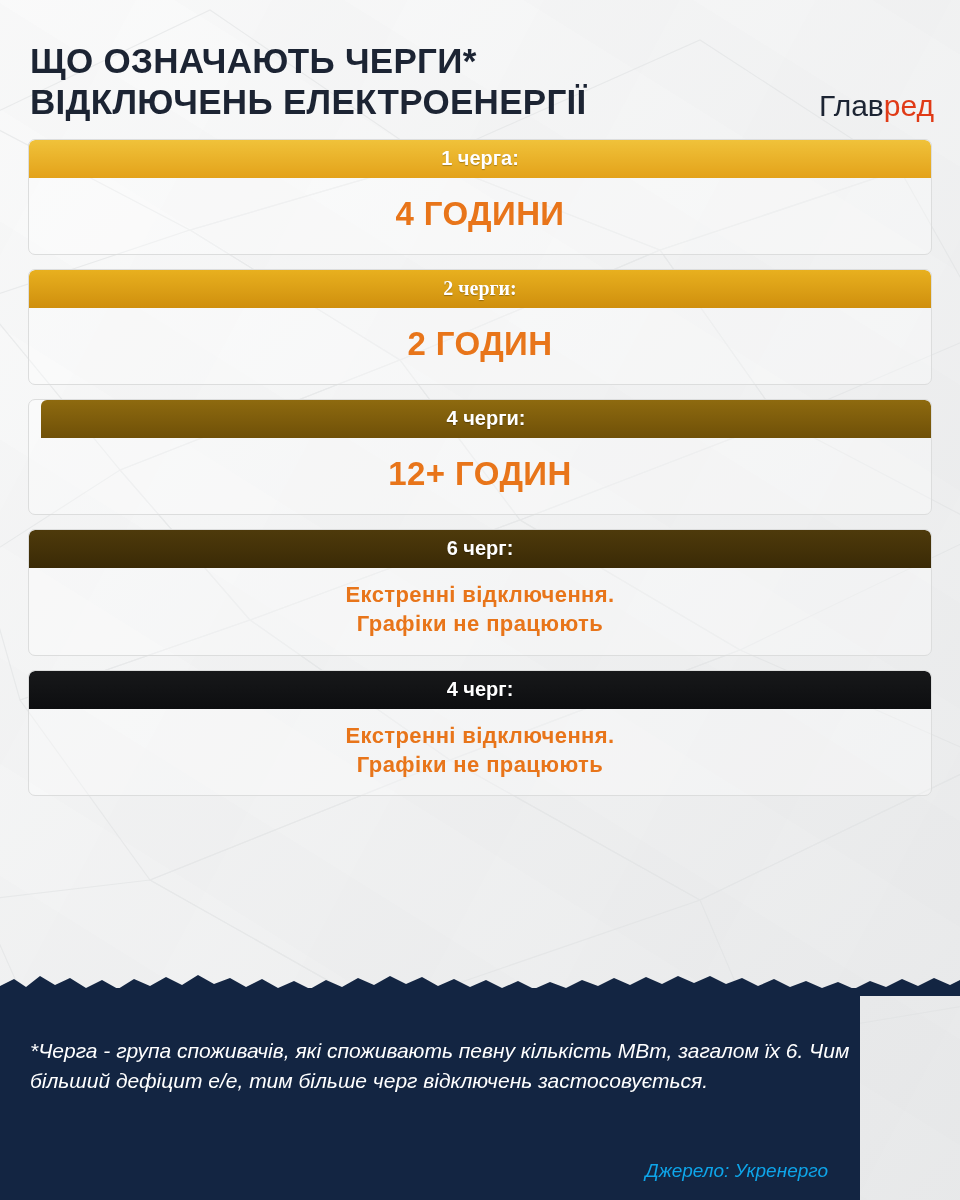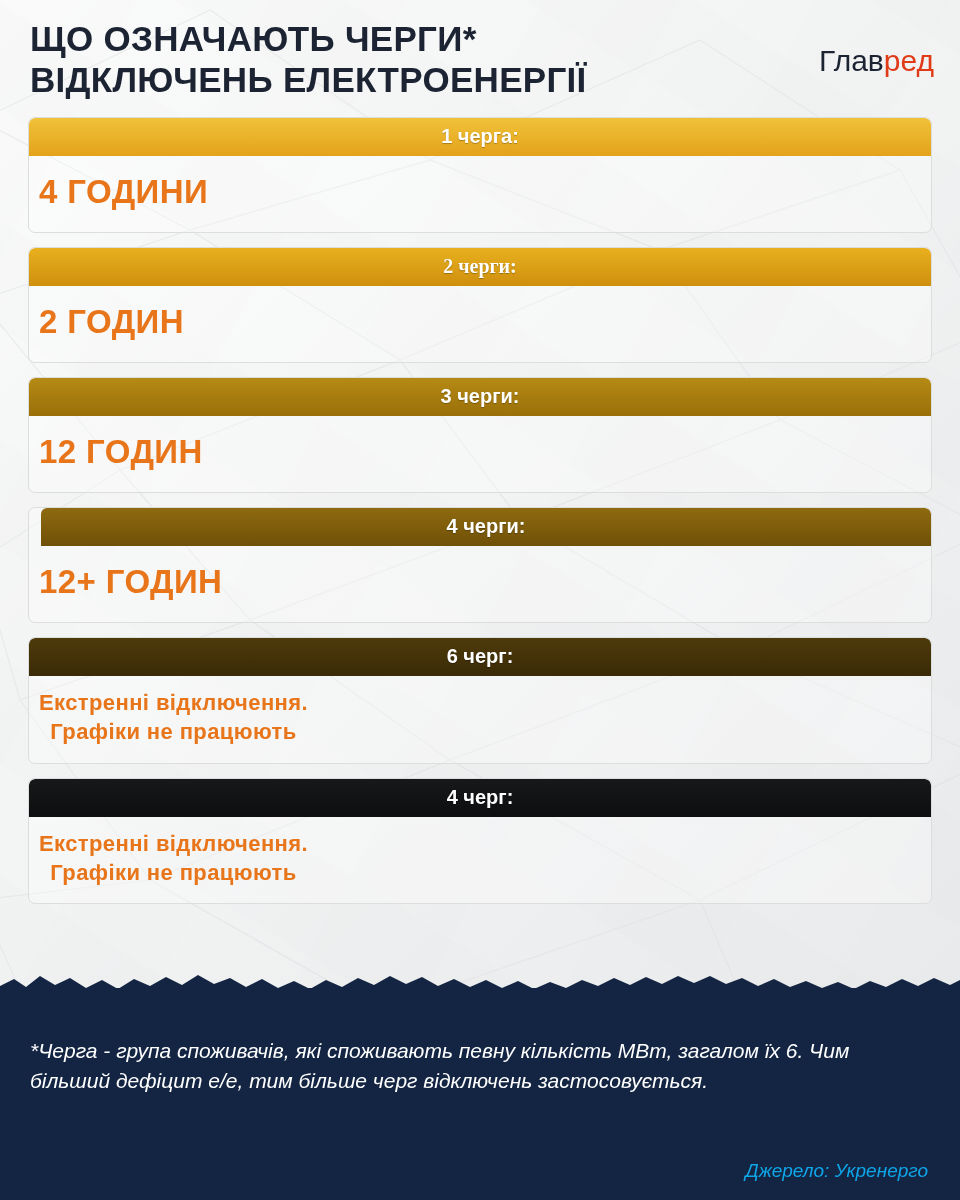"ЩО ОЗНАЧАЮТЬ ЧЕРГИ* ВІДКЛЮЧЕНЬ" .header { align-items: center -> flex-end; padding: 18px 26px 0 30px -> 40px 26px 0 30px }
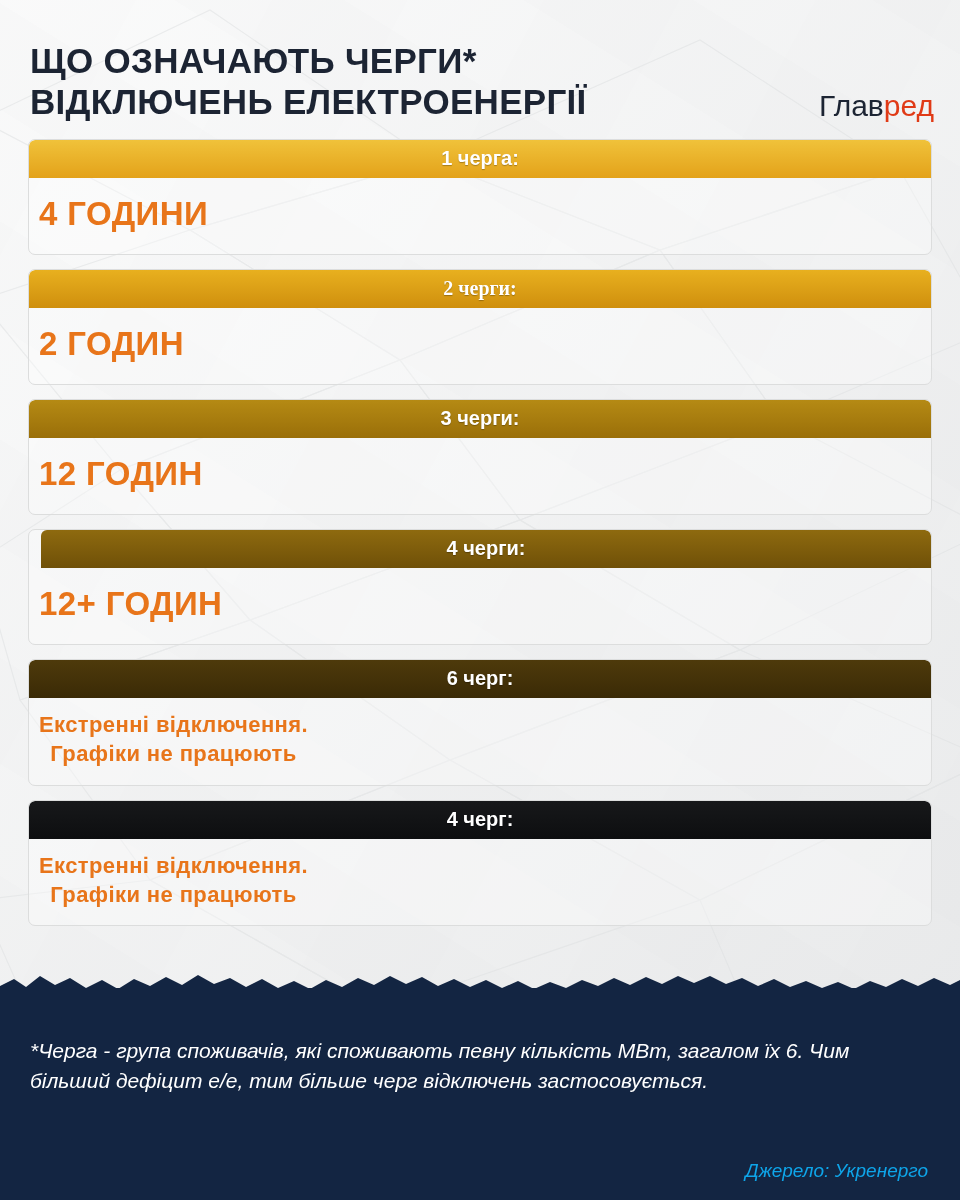"4 ГОДИНИ" .card-body { align-items: flex-start -> center }
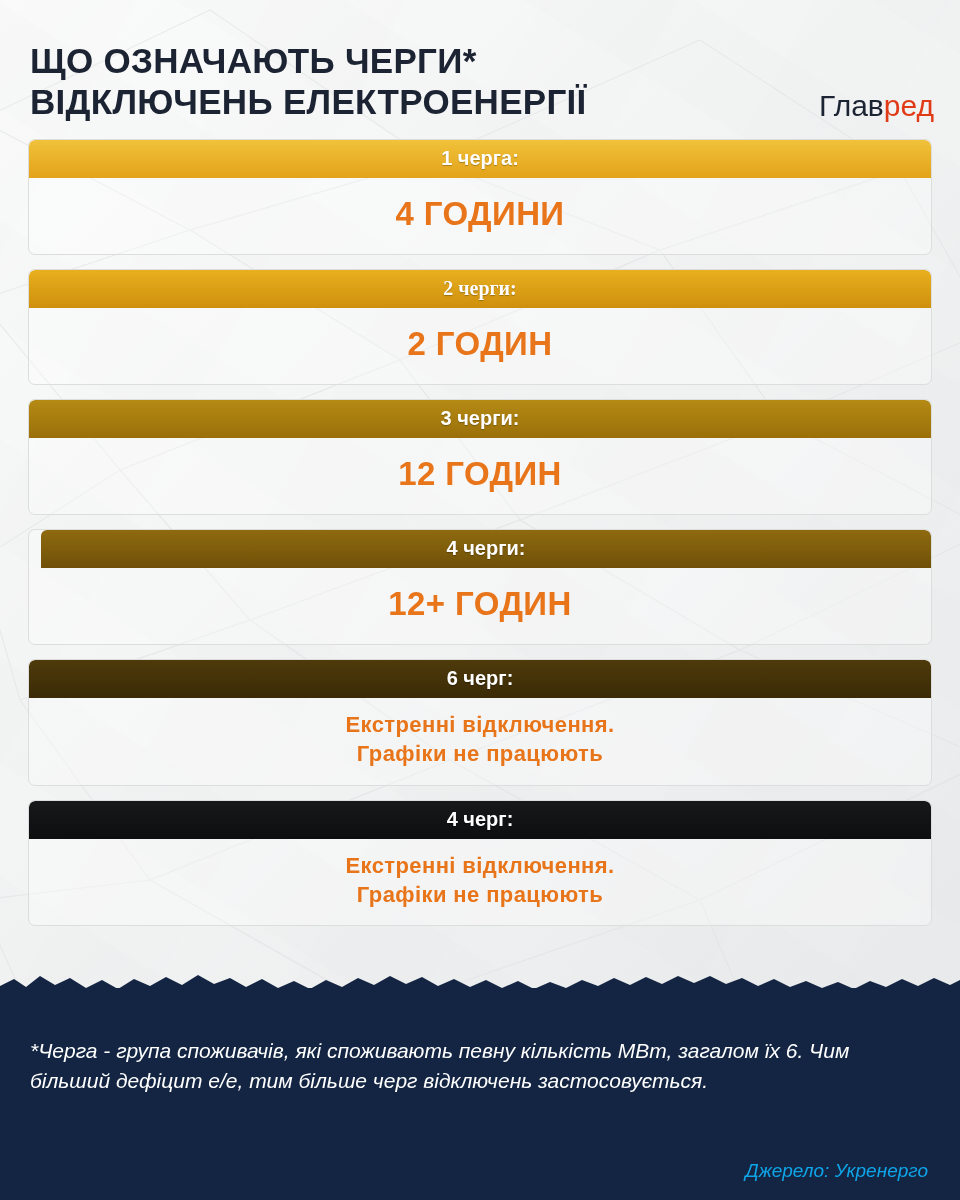"3 черги:" div.card { html: <div> <div> <span>3 черги:</span> </div> <div> <div>12 ГОДИН</div> </div> </div> -> none }
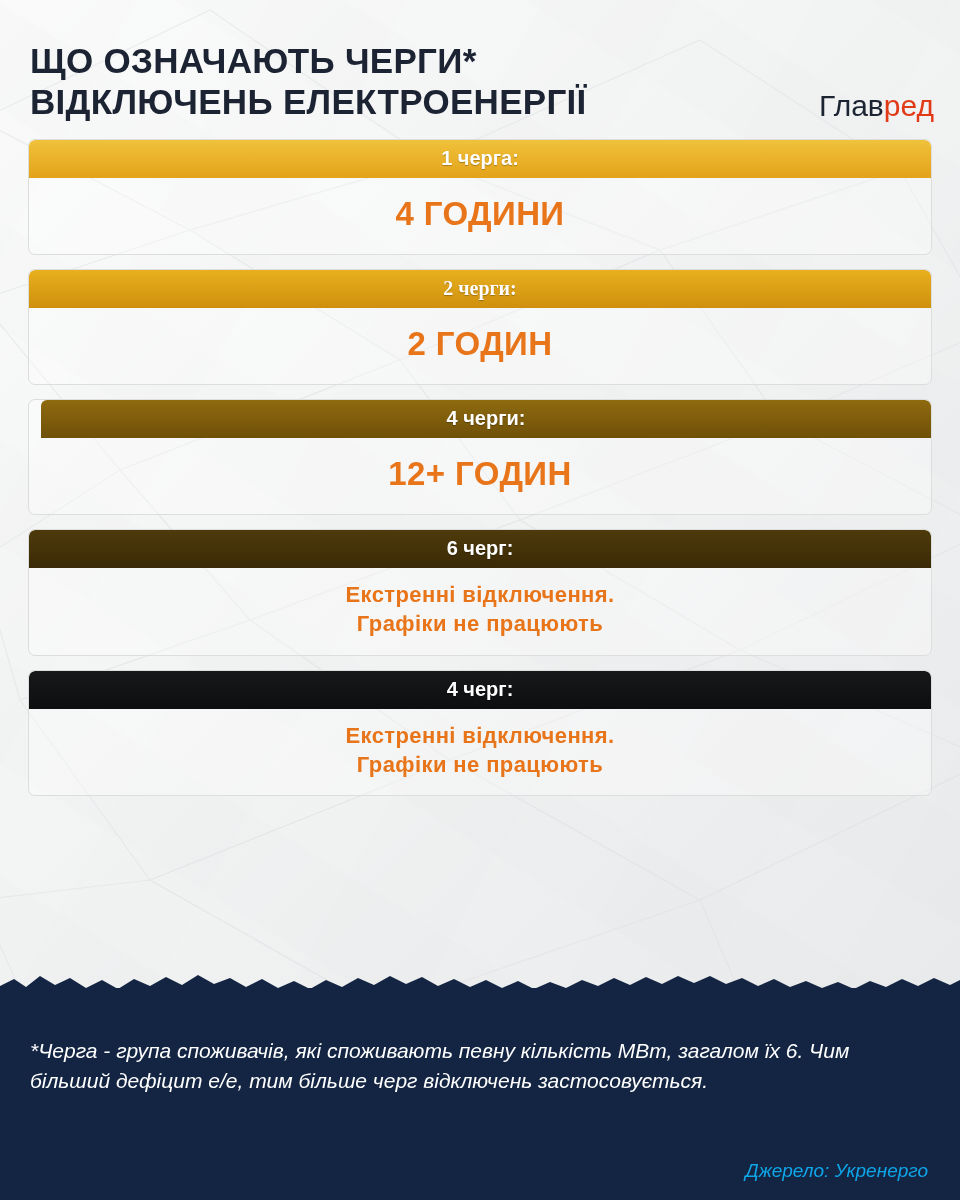"*Черга - група споживачів, які" .footer { width: 960px -> 860px }
